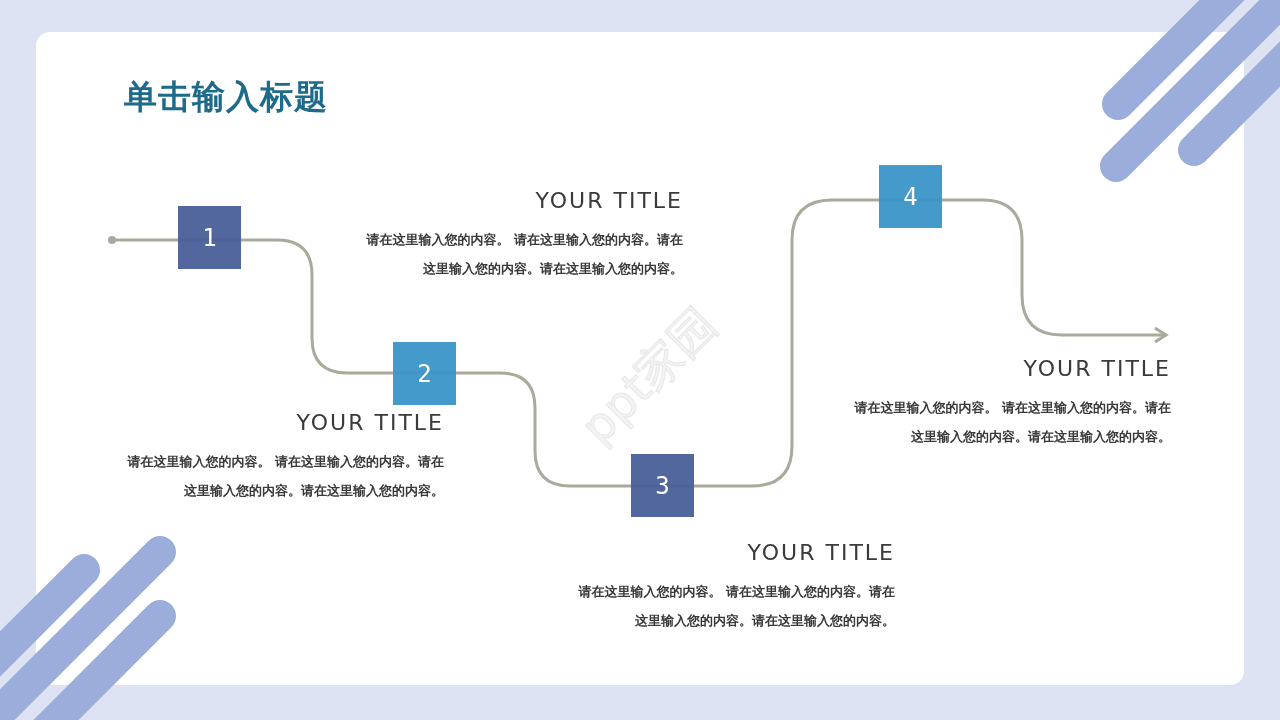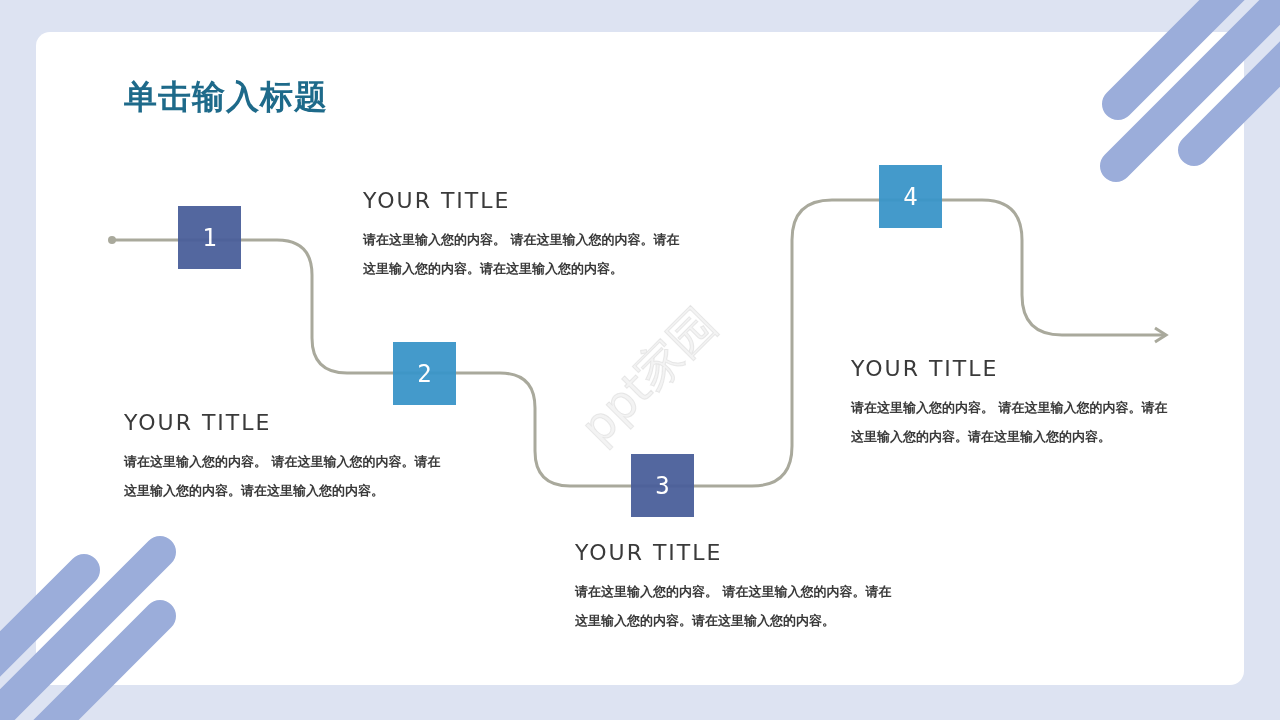"YOUR TITLE" .block { text-align: none -> right }
